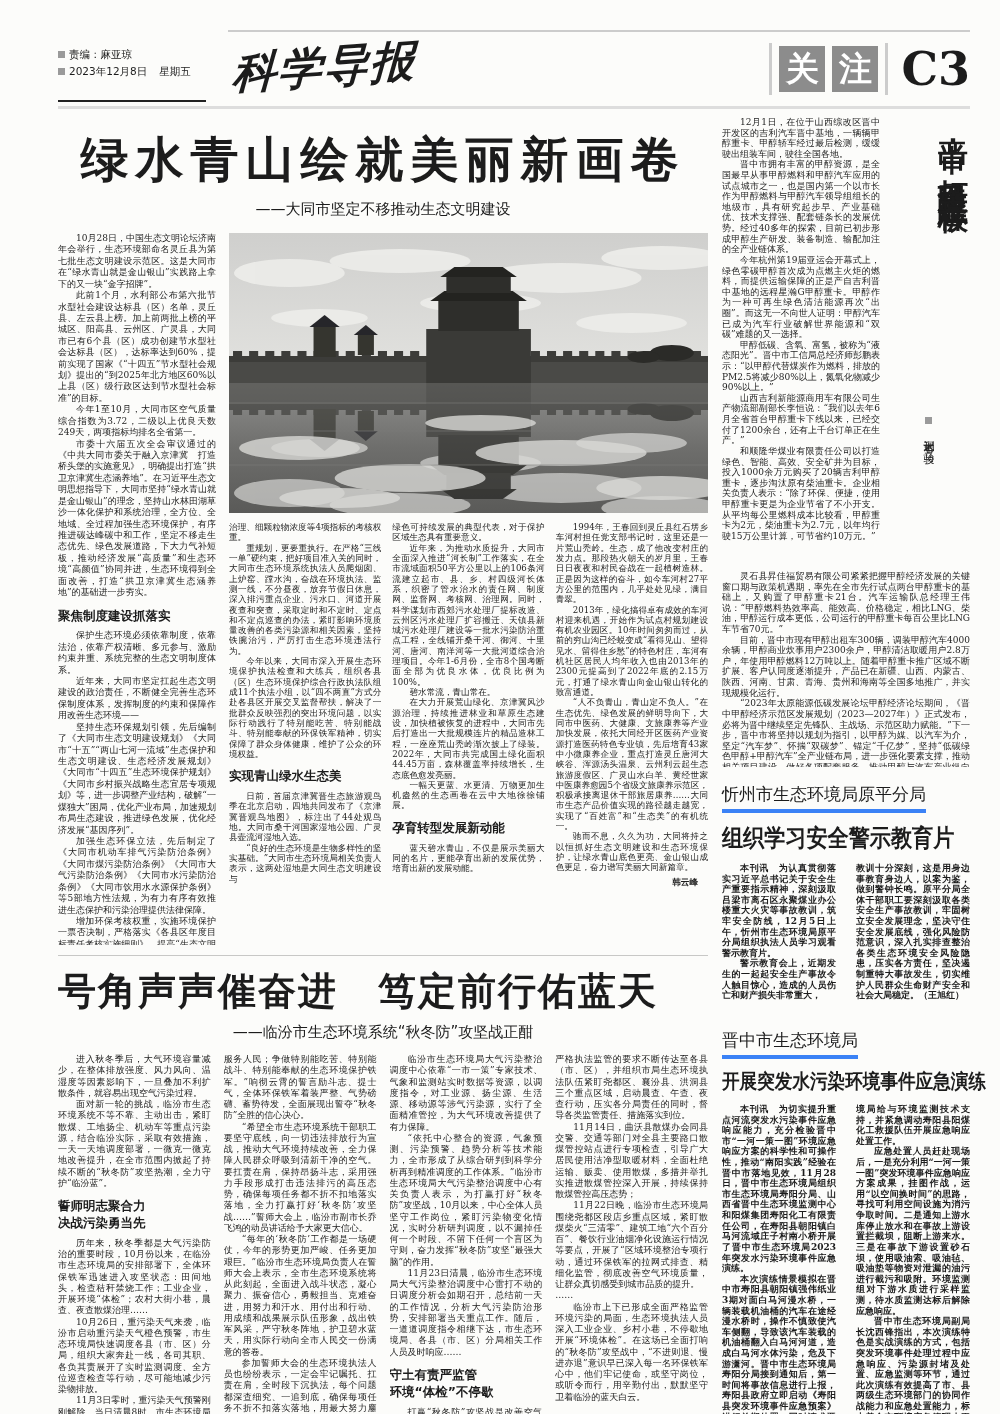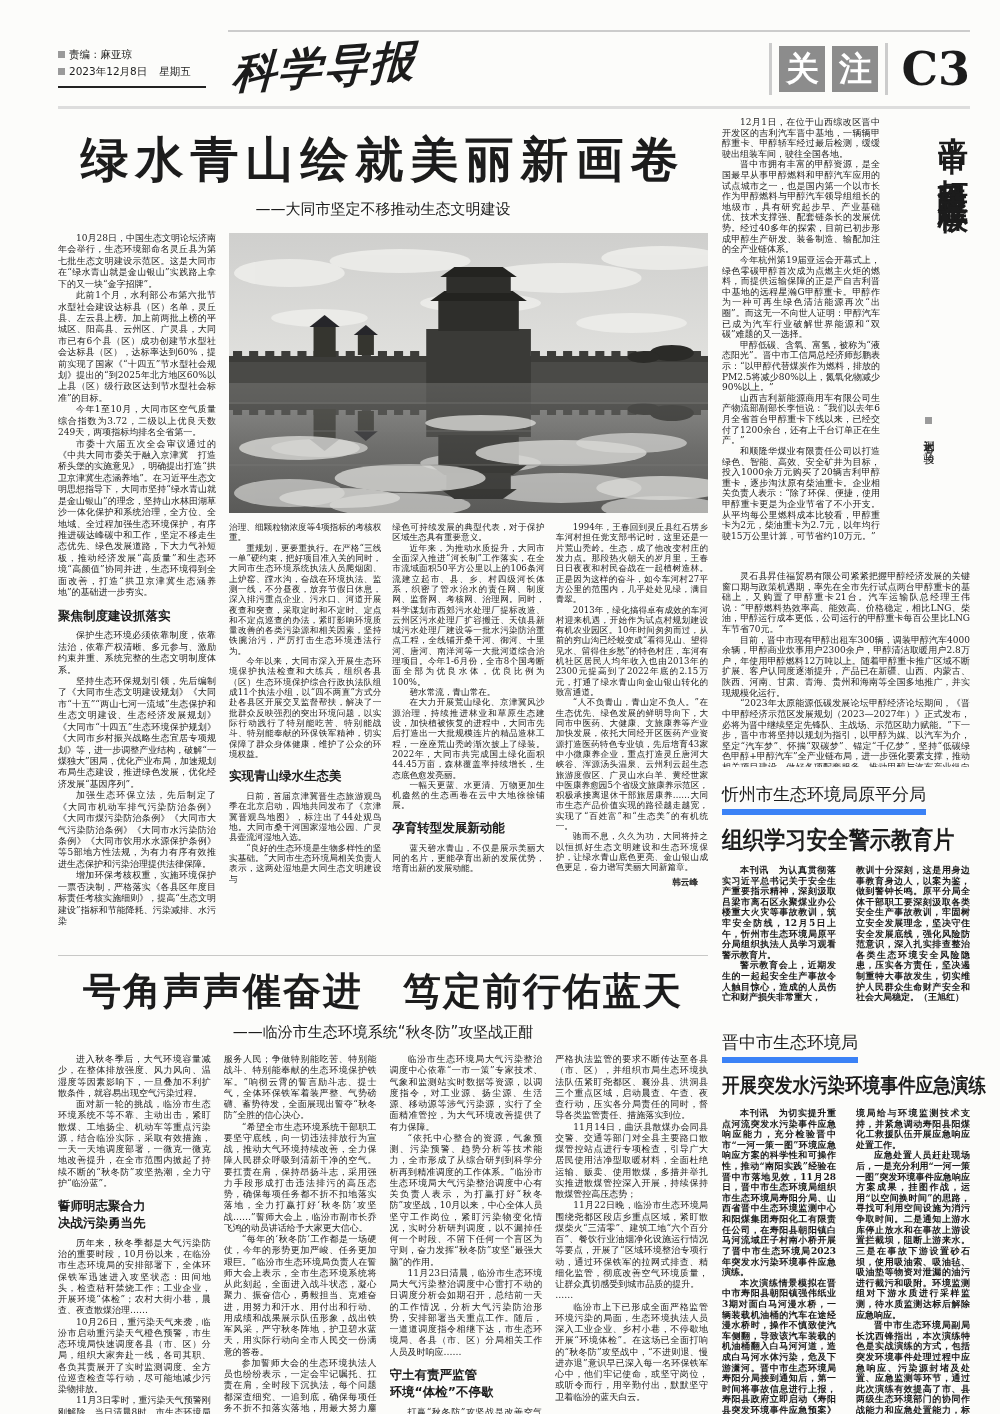"责编：麻亚琼" .header-left { padding-bottom: 6px -> 20px }
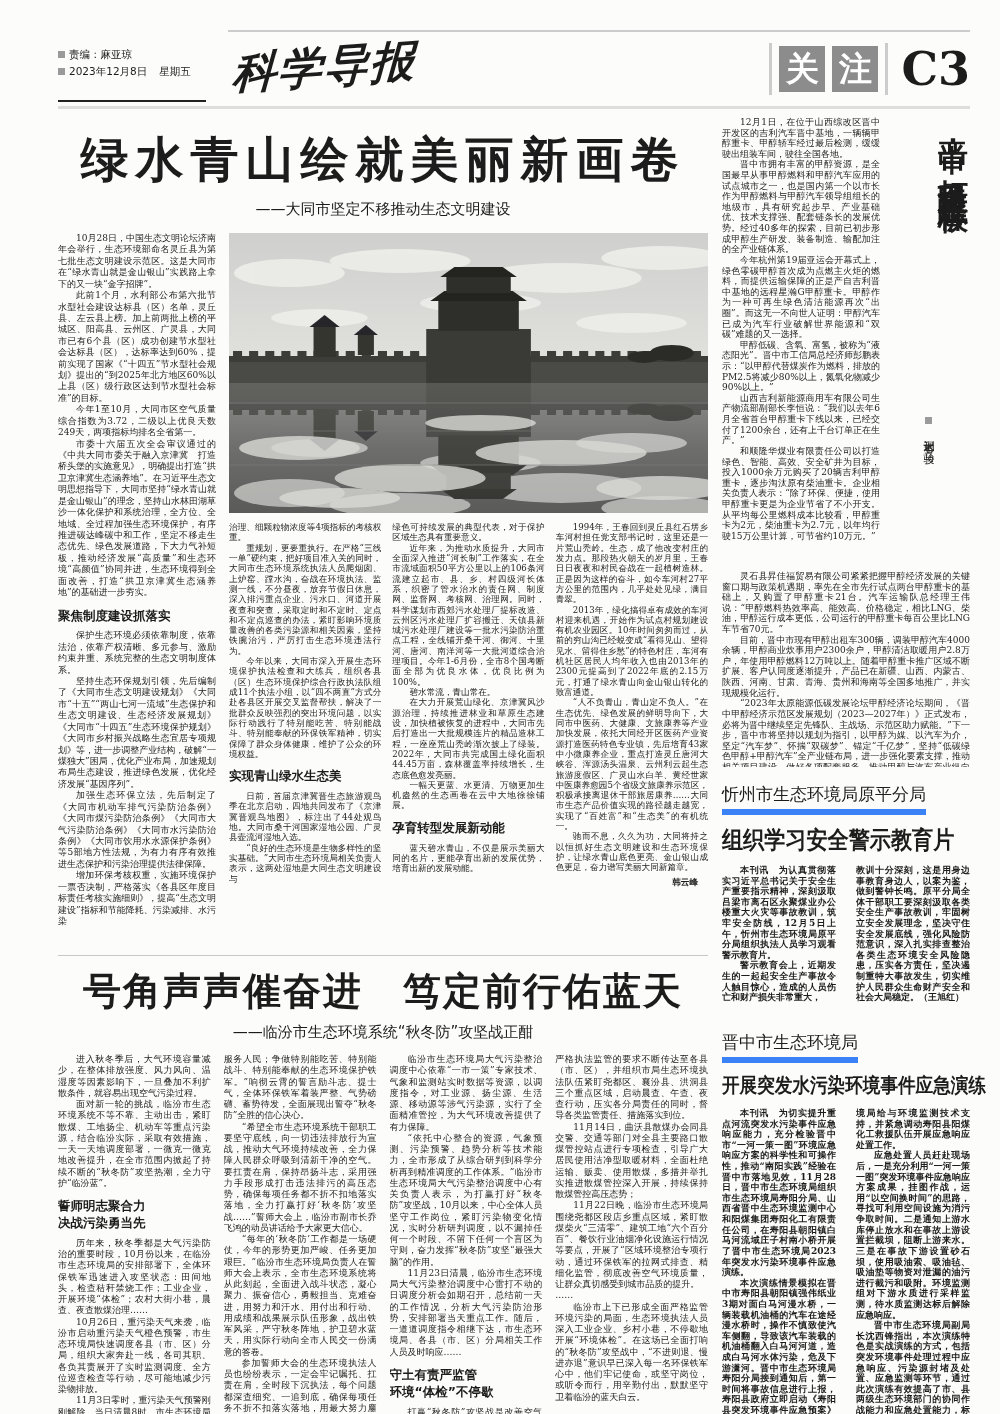"近年来，大同市坚定扛起生态文明建设的政治责任，不断健全完善生态环保制度体系，发挥" p.para { html: none -> <p>近年来，大同市坚定扛起生态文明建设的政治责任，不断健全完善生态环保制度体系，发挥制度的约束和保障作用改善生态环境——</p> }
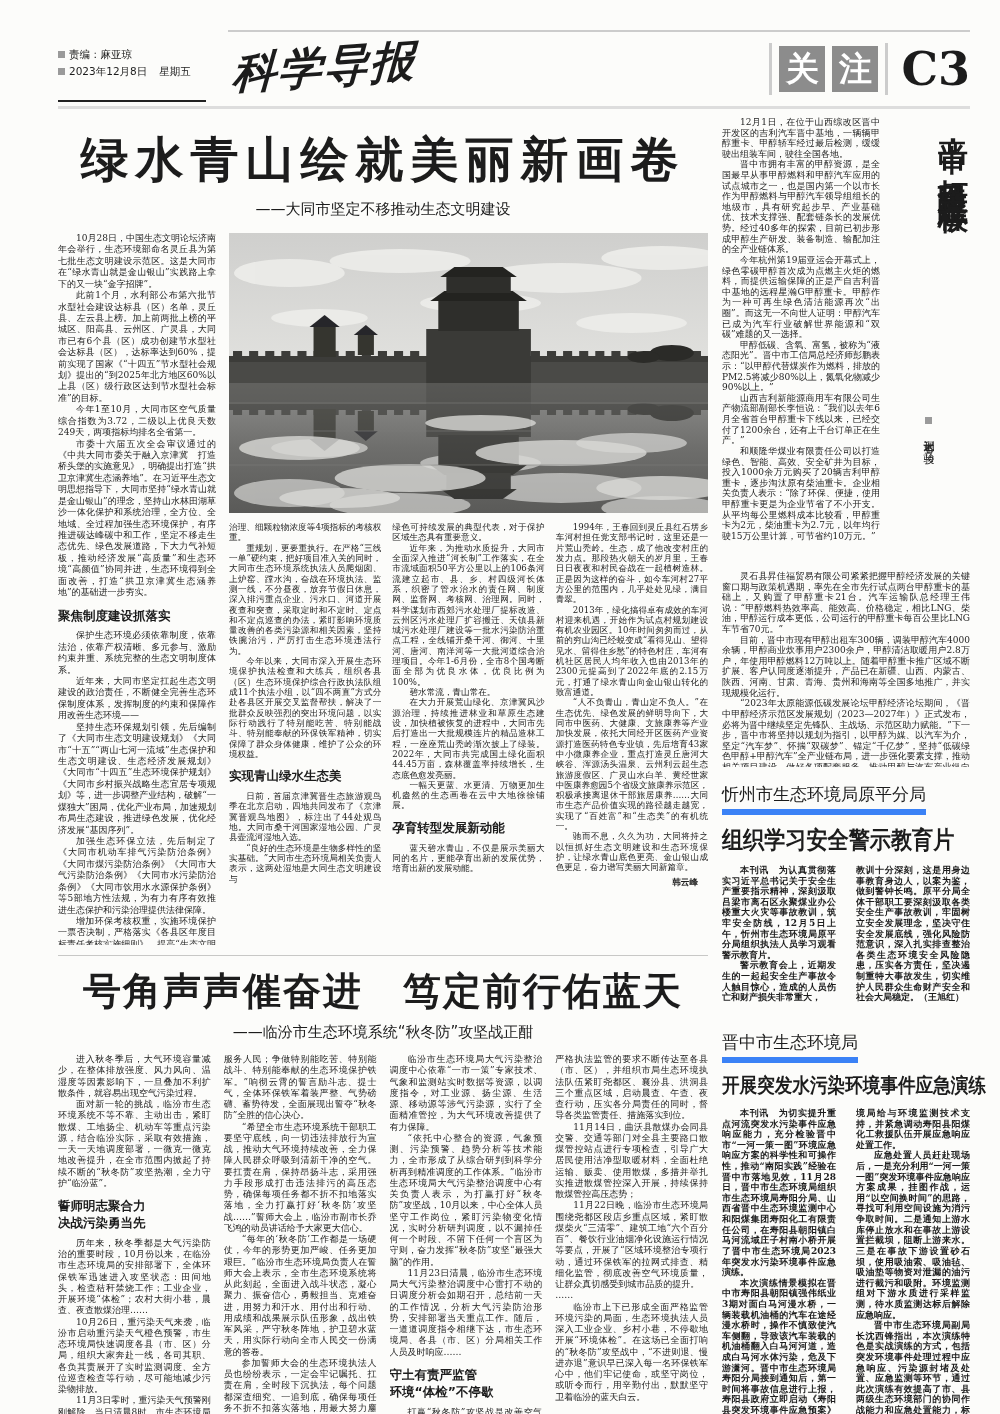"忻州市生态环境局原平分局" .kicker { border-bottom: 6px solid #3b82f6 -> 4px solid #3b82f6 }
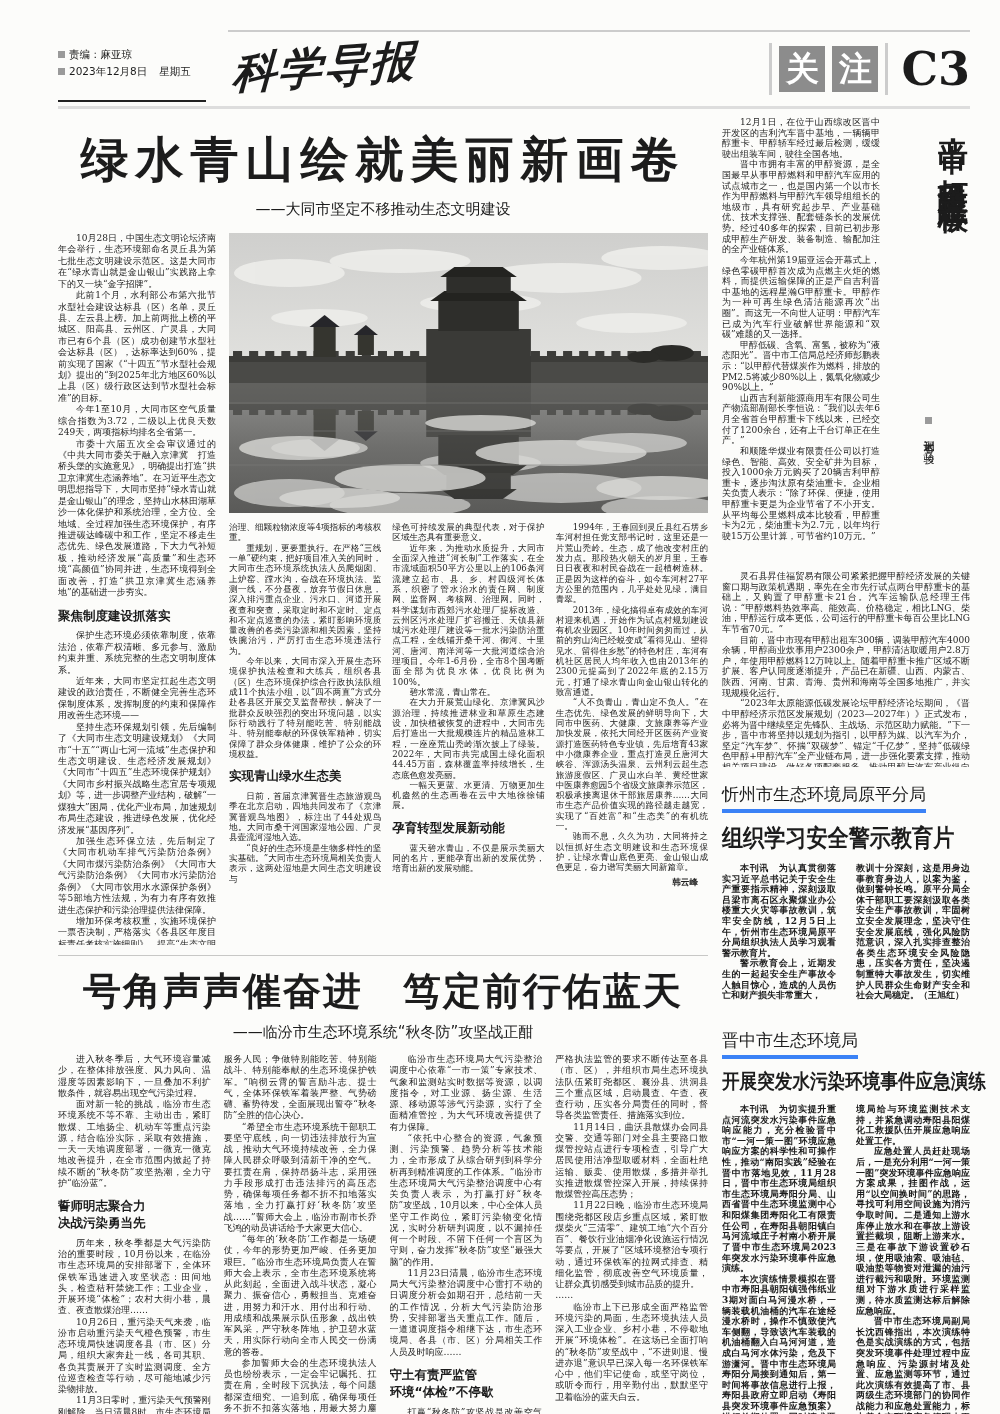"号角声声催奋进 笃定前行佑蓝天" .b-title { text-align: center -> none }
